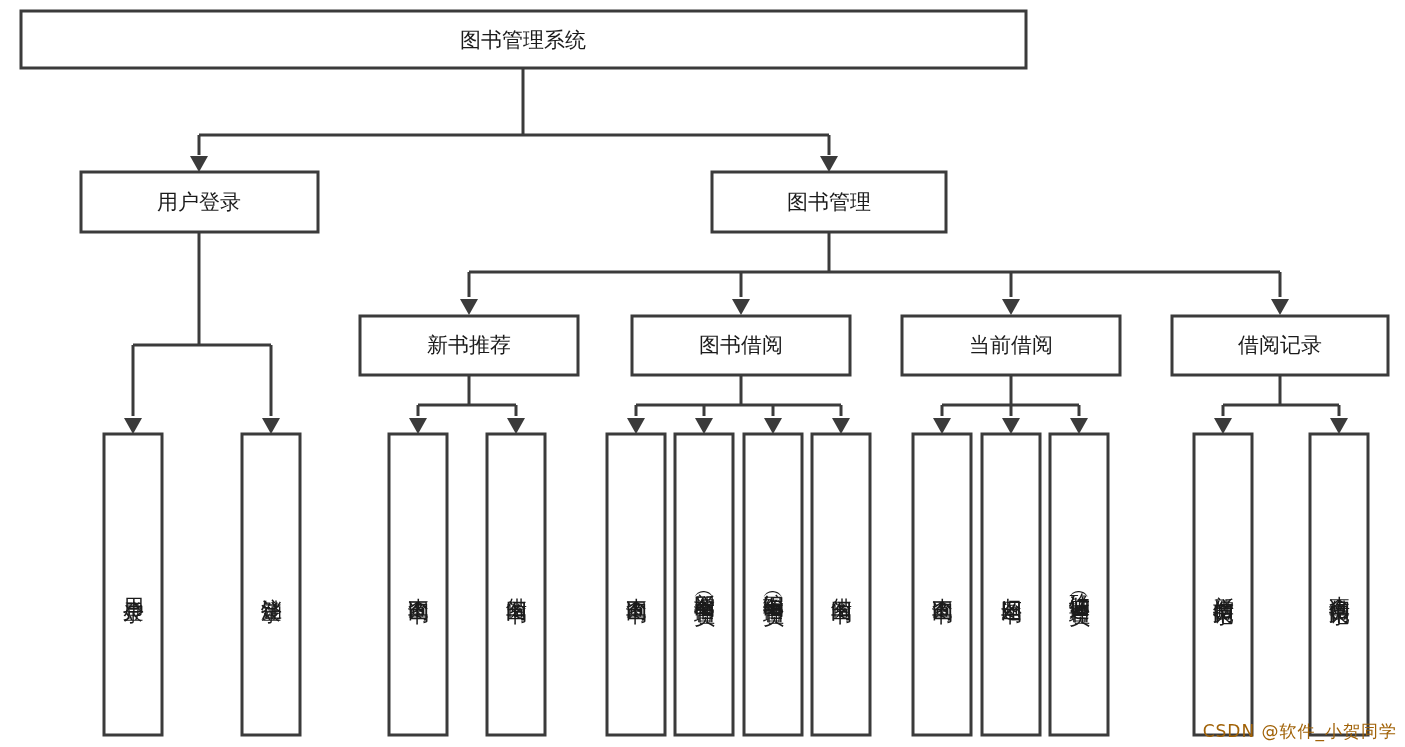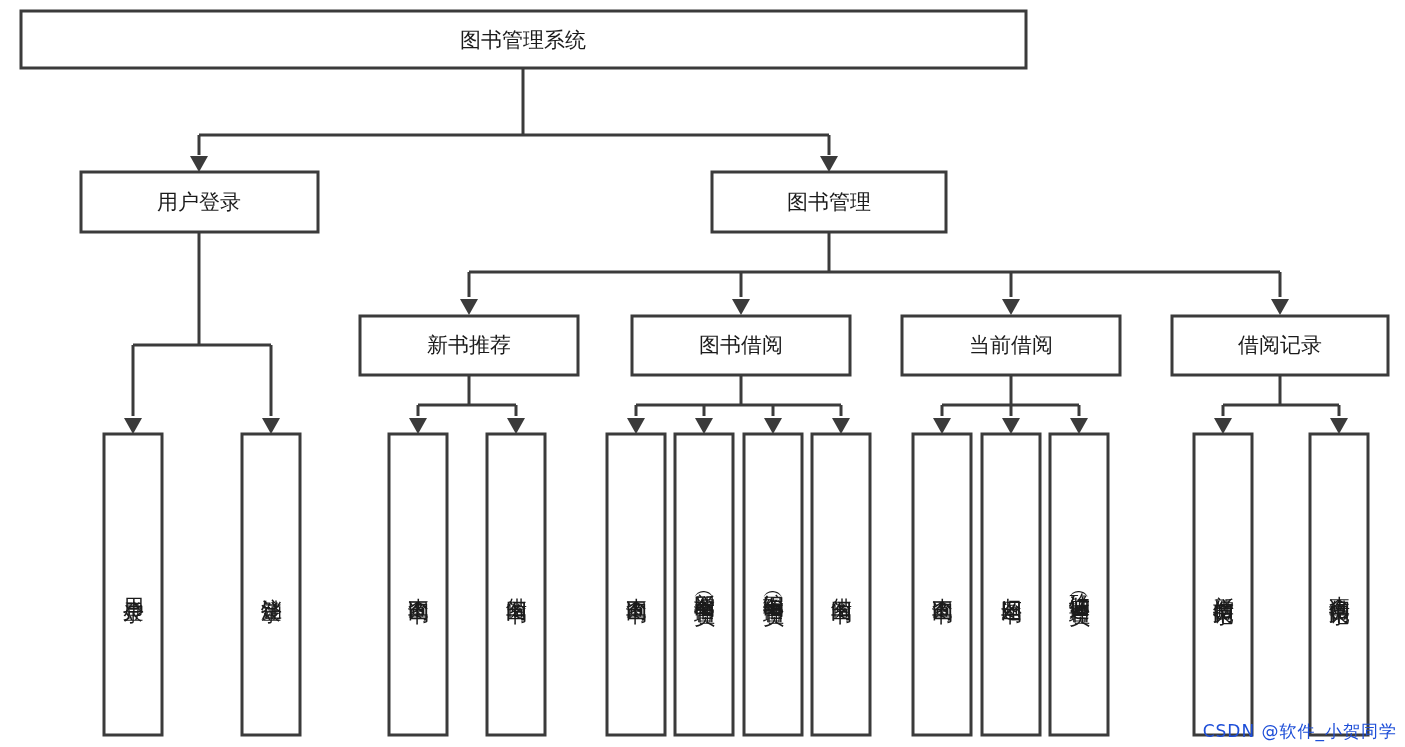"CSDN @软件_小贺同学" .watermark { color: #1d4ed8 -> #a16207 }
